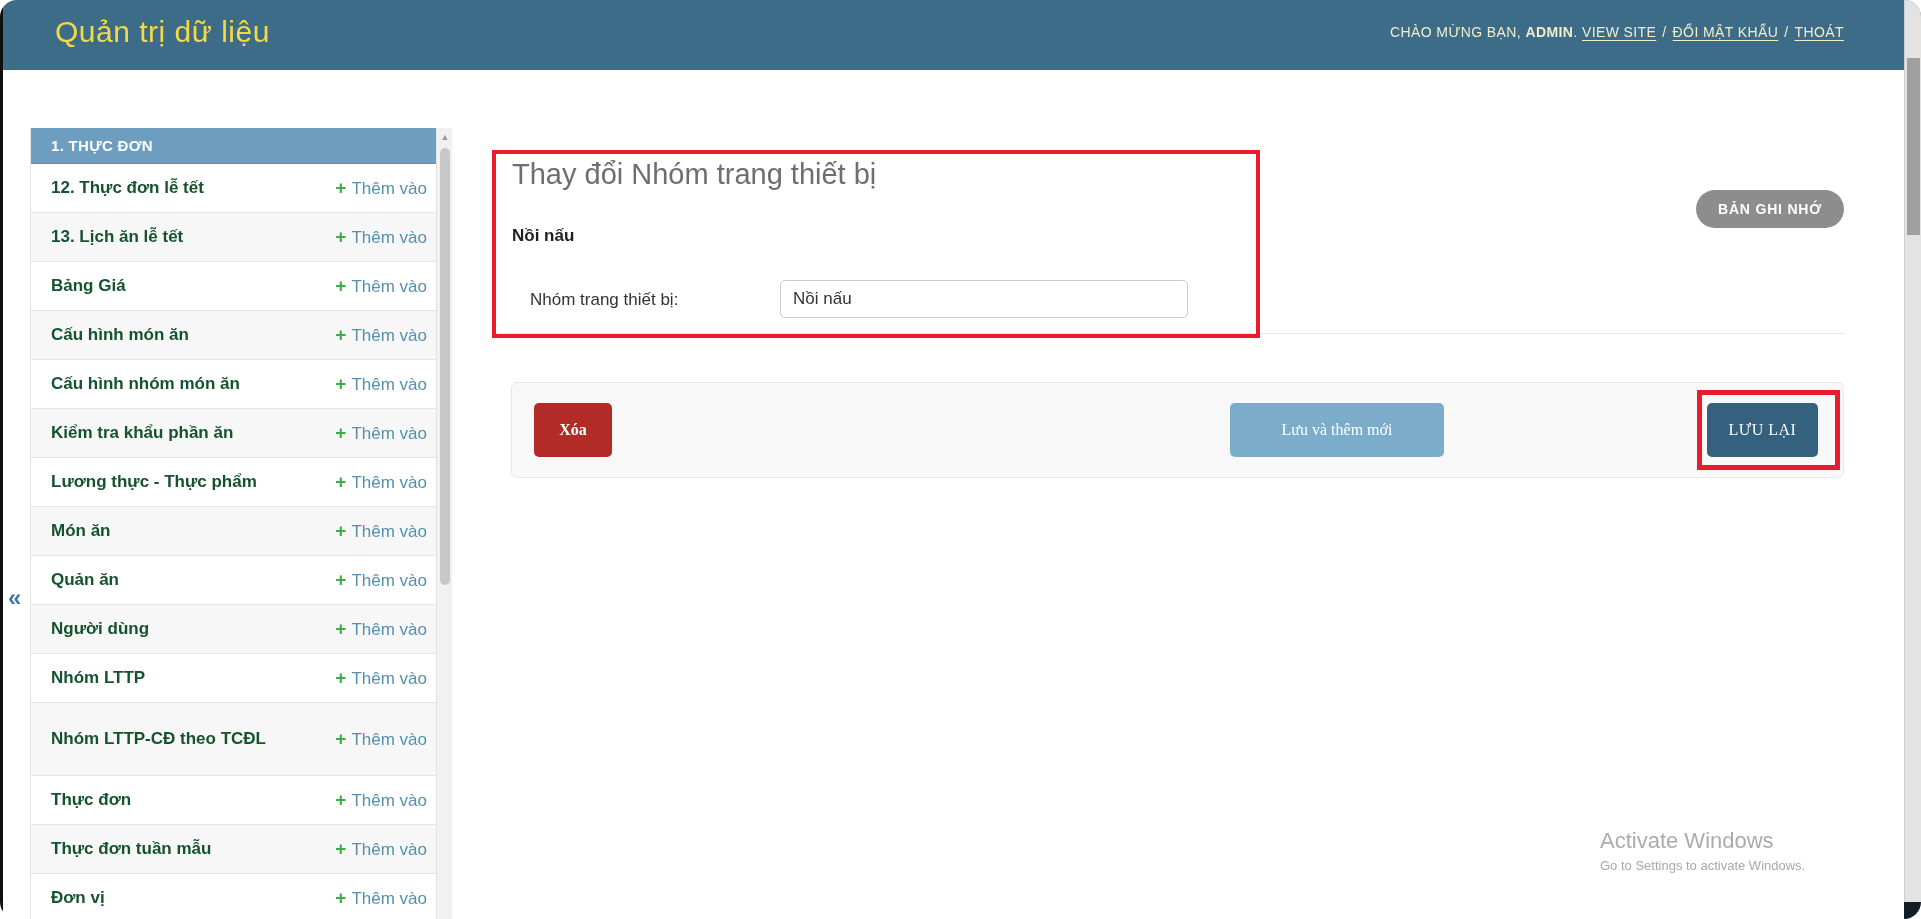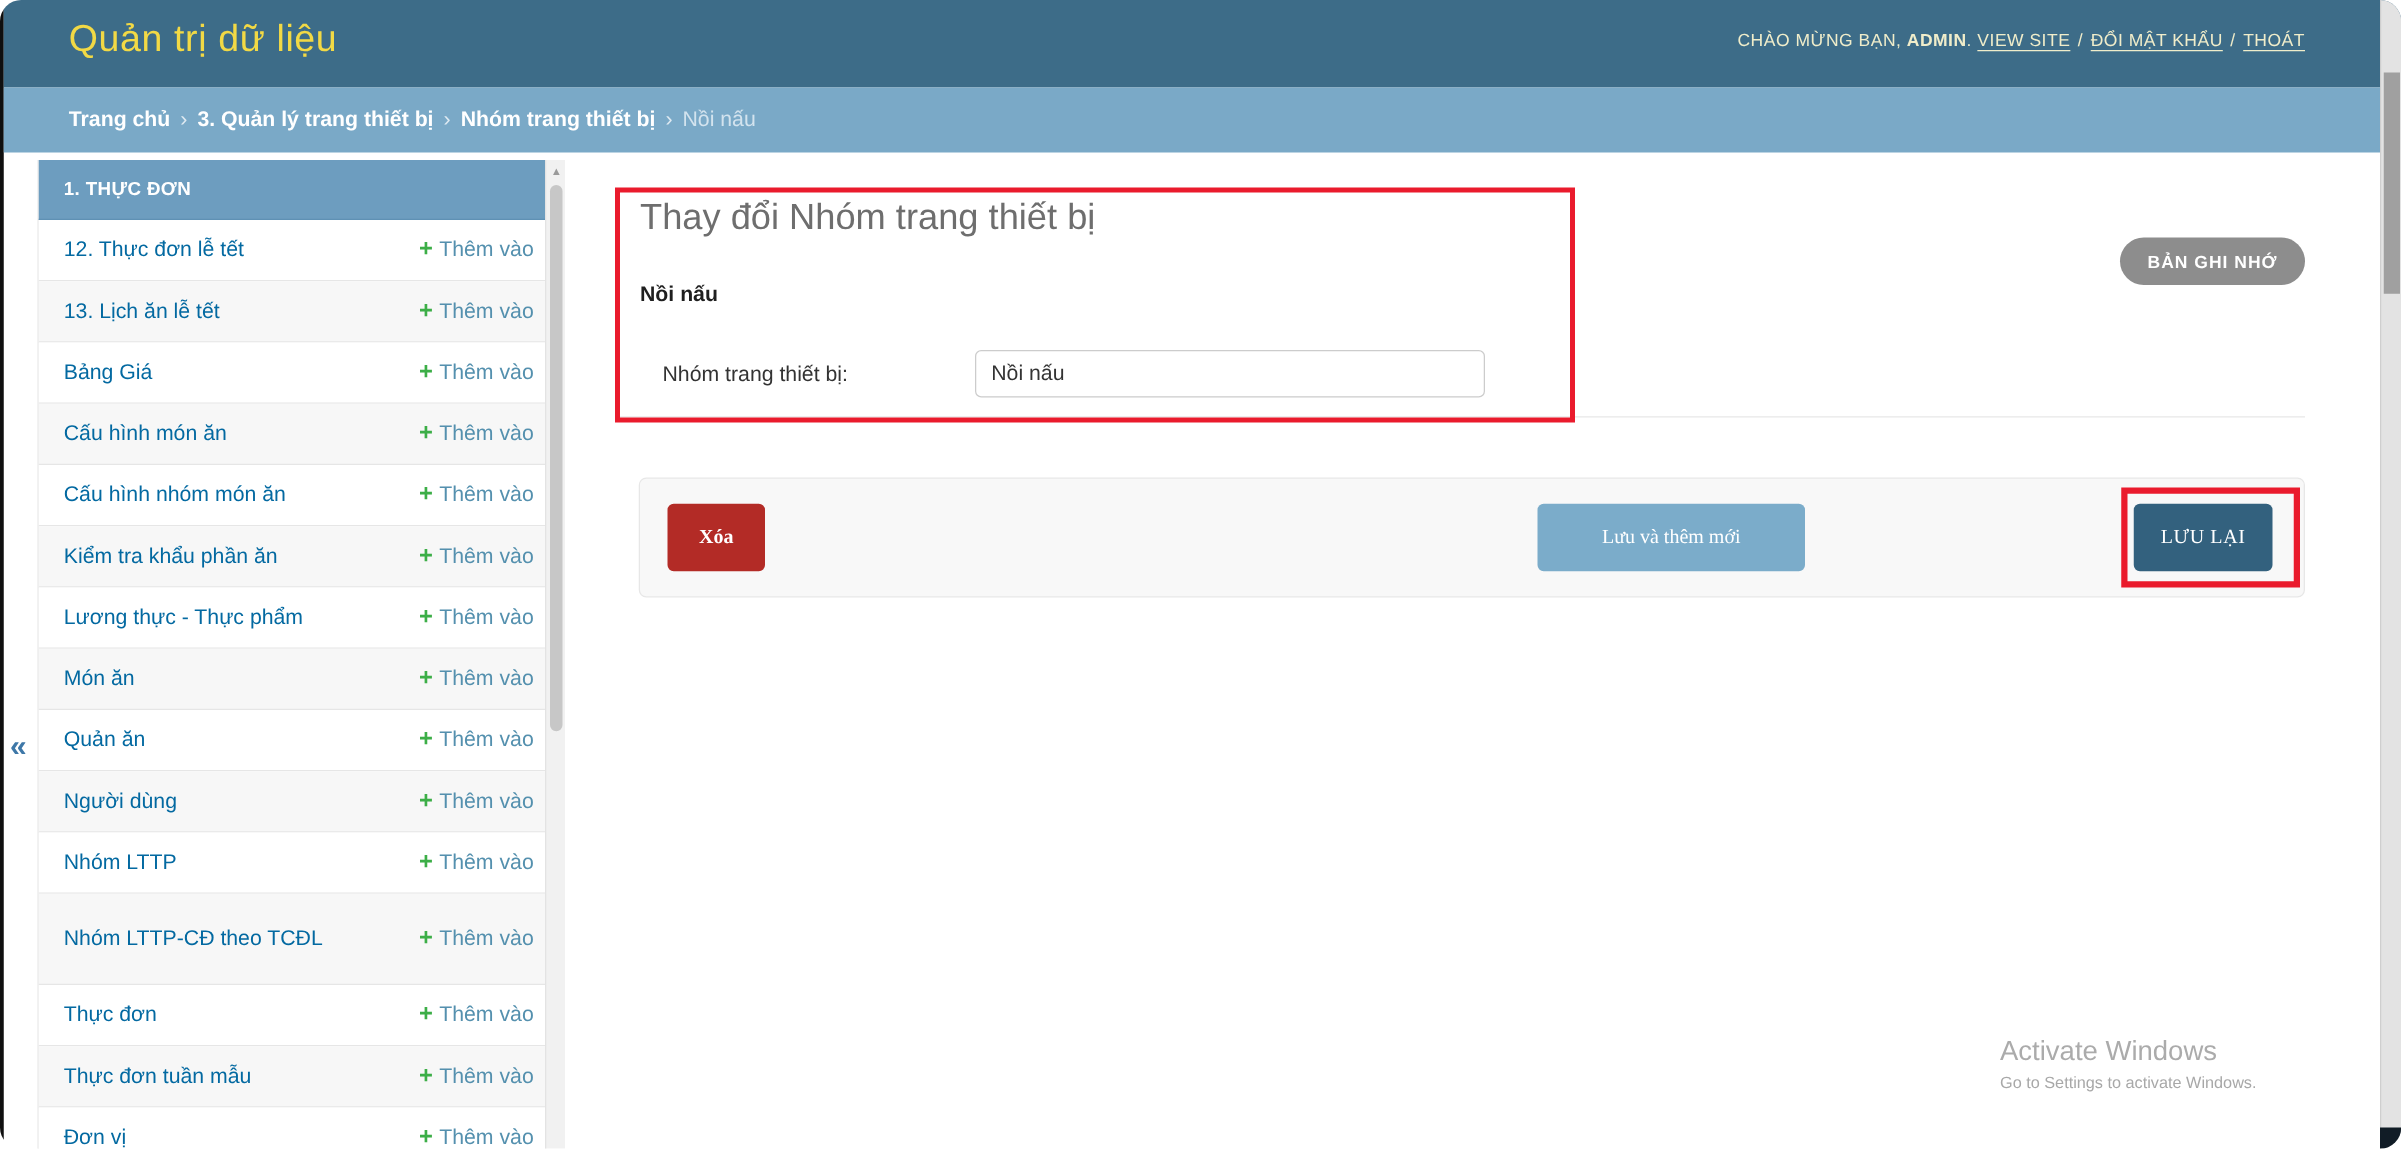"Trang chủ › 3. Quản" div.breadcrumb { html: <div> <a>Trang chủ</a><span>›</span><a>3. Quản lý trang thiết bị</a><span>›</span><a>Nhóm trang thiết bị</a><span>›</span><span>Nồi nấu</span> </div> -> none }
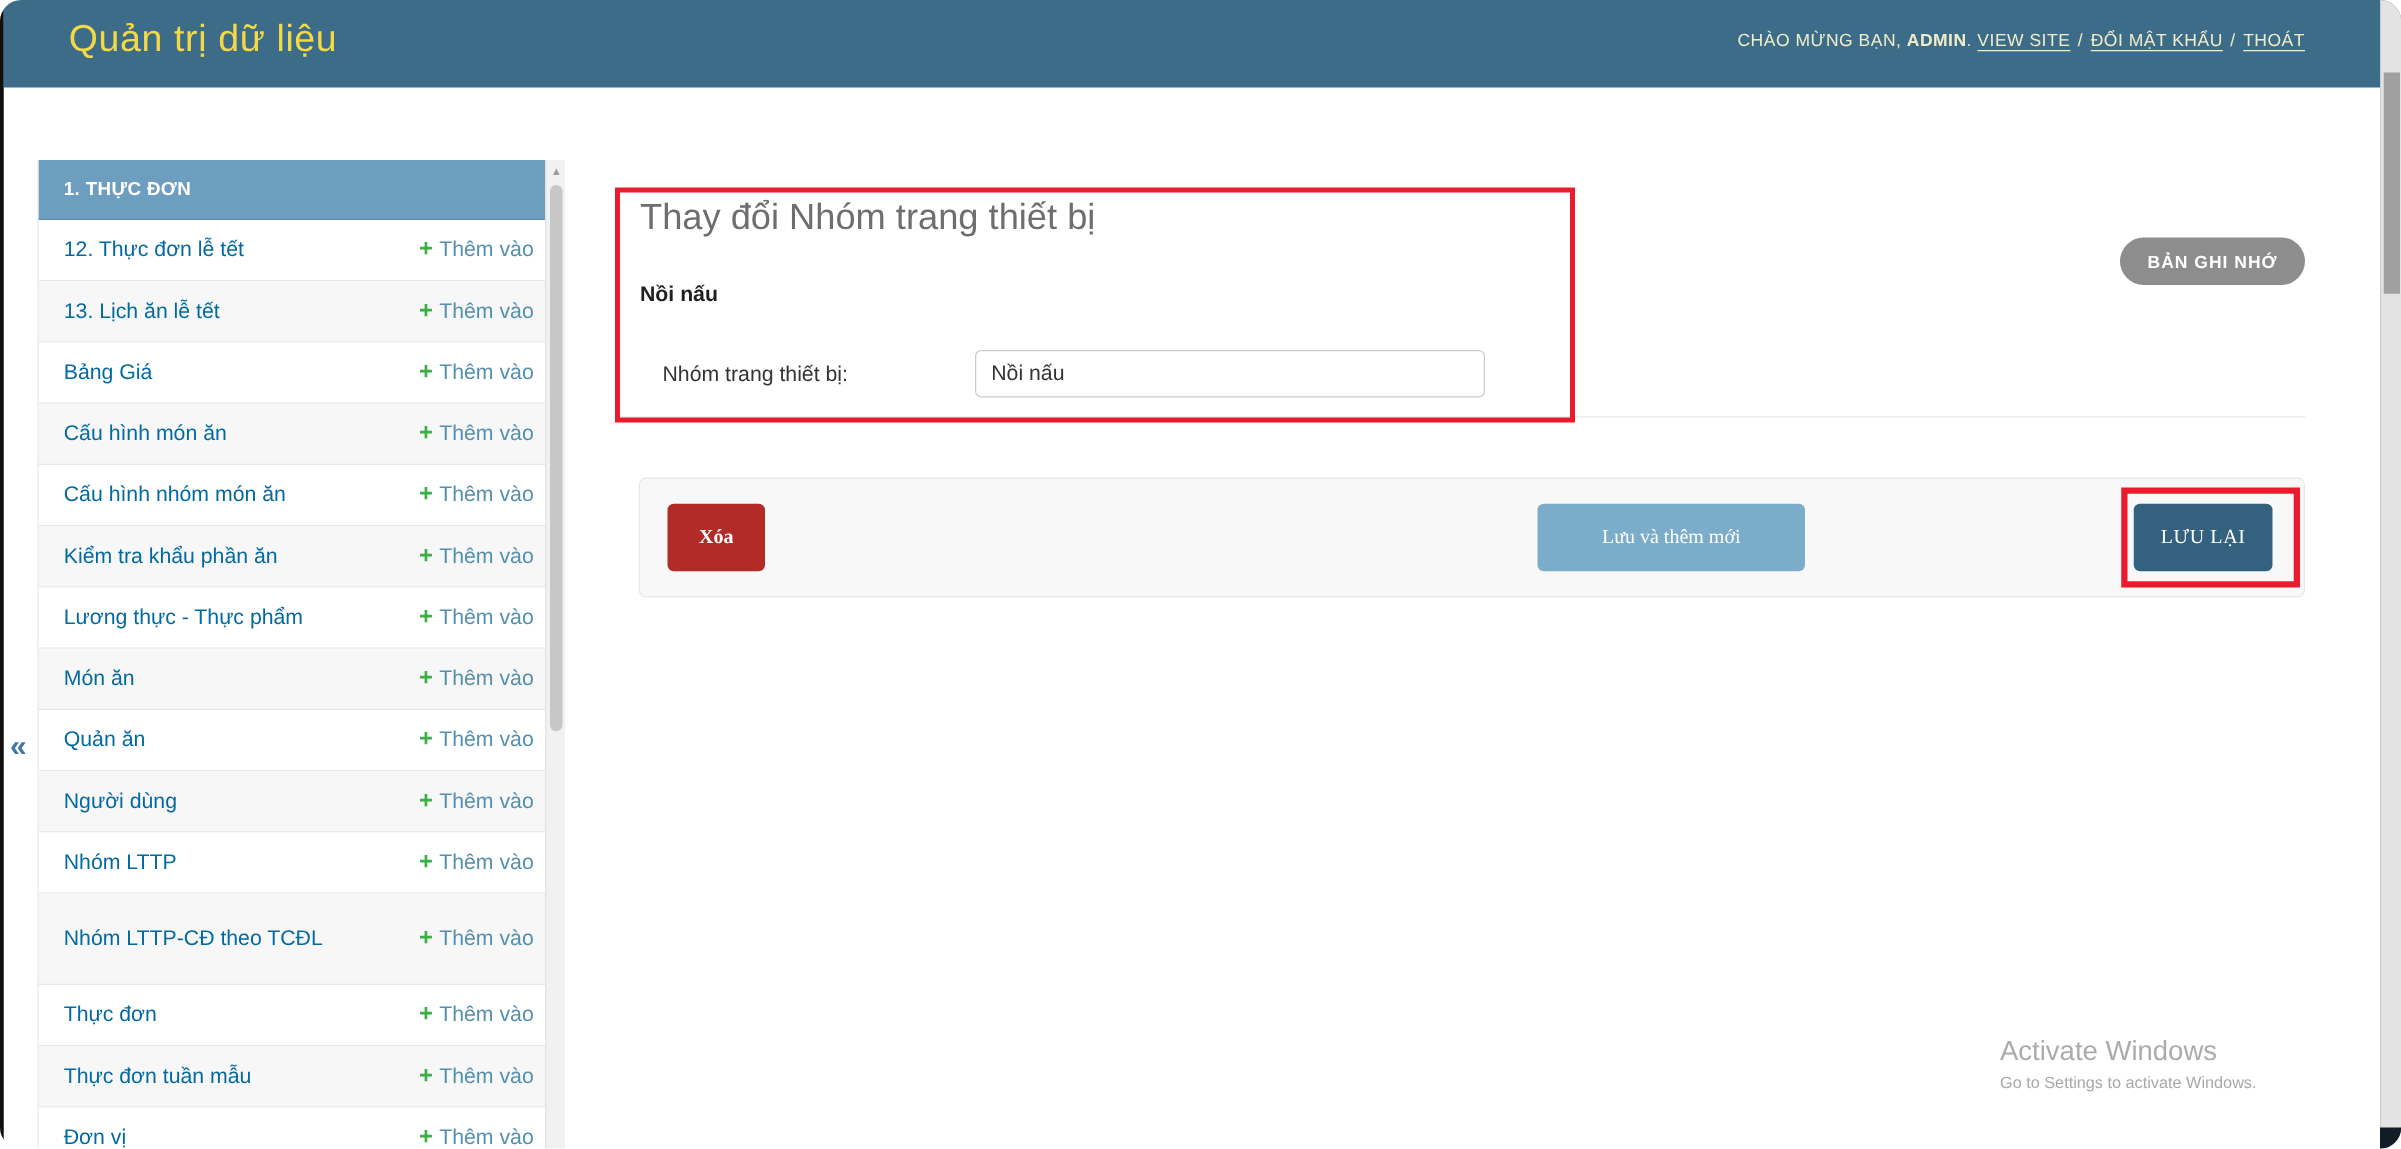"1. THỰC ĐƠN" .side-row.selected { height: 48px -> 36px }
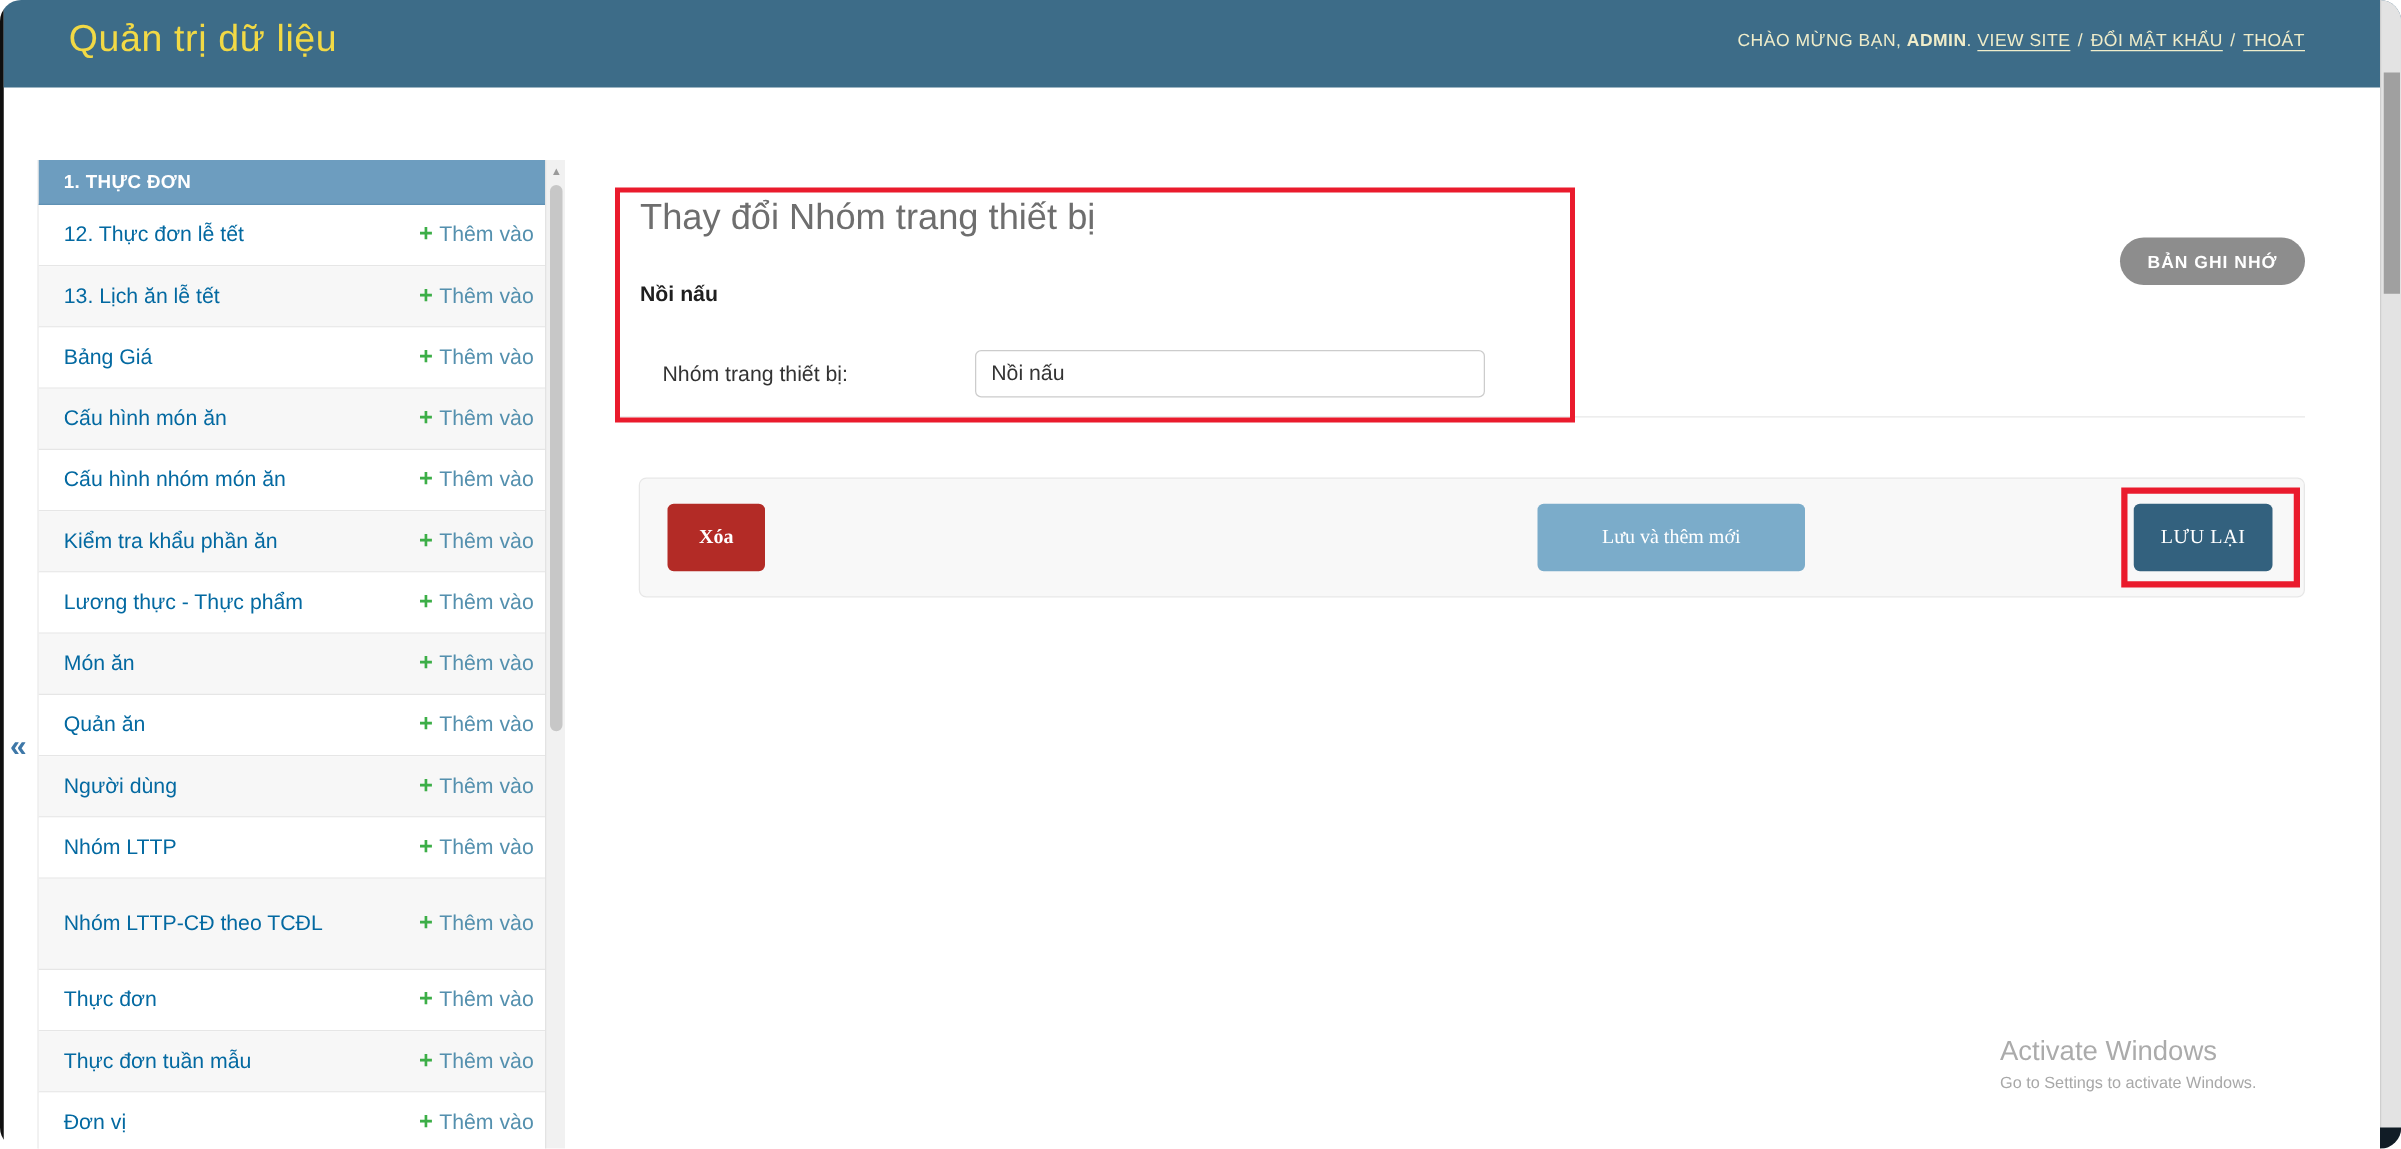"12. Thực đơn lễ tết" .side-label { color: #0369a1 -> #14532d; font-weight: normal -> bold }
